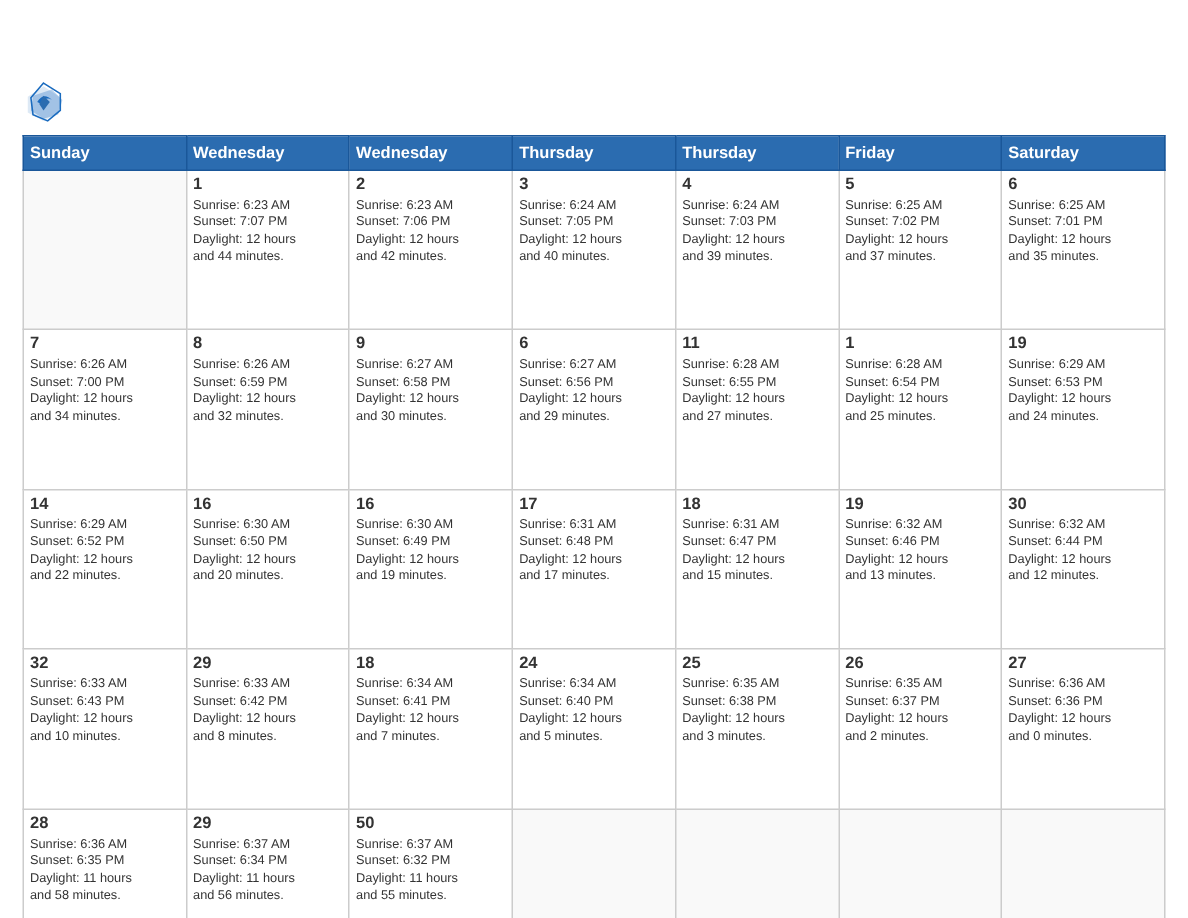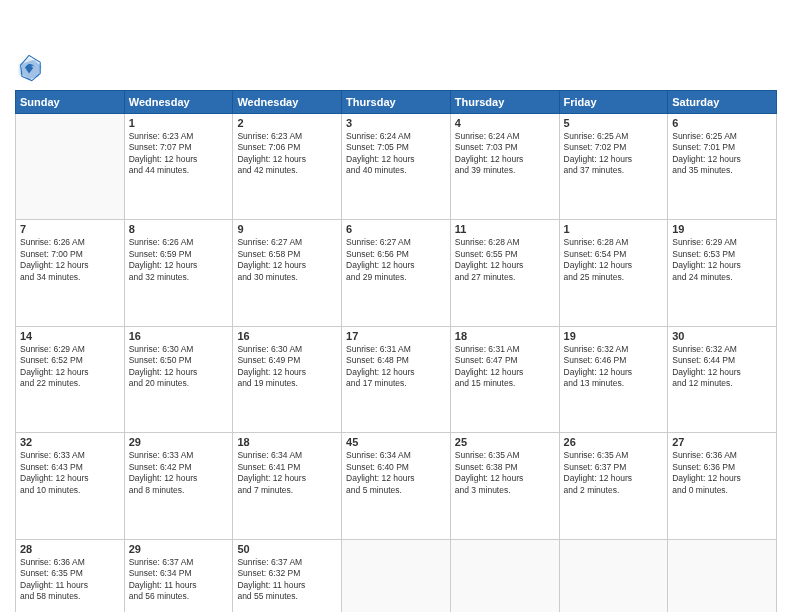"45" span.day-number { text: 45 -> 24 }
